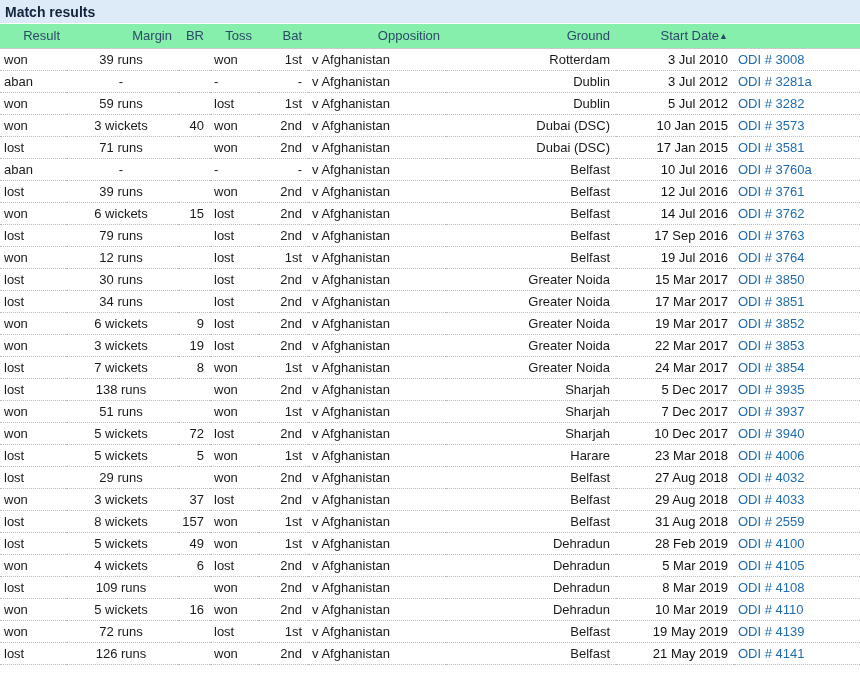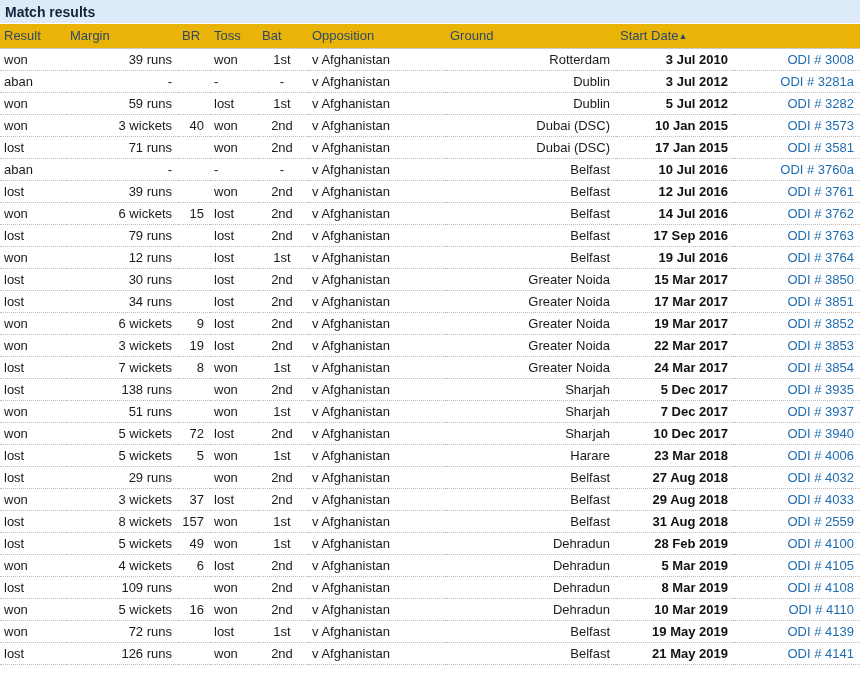"Result" table.match-table thead th { background: #eab308 -> #86efac; text-align: left -> right }
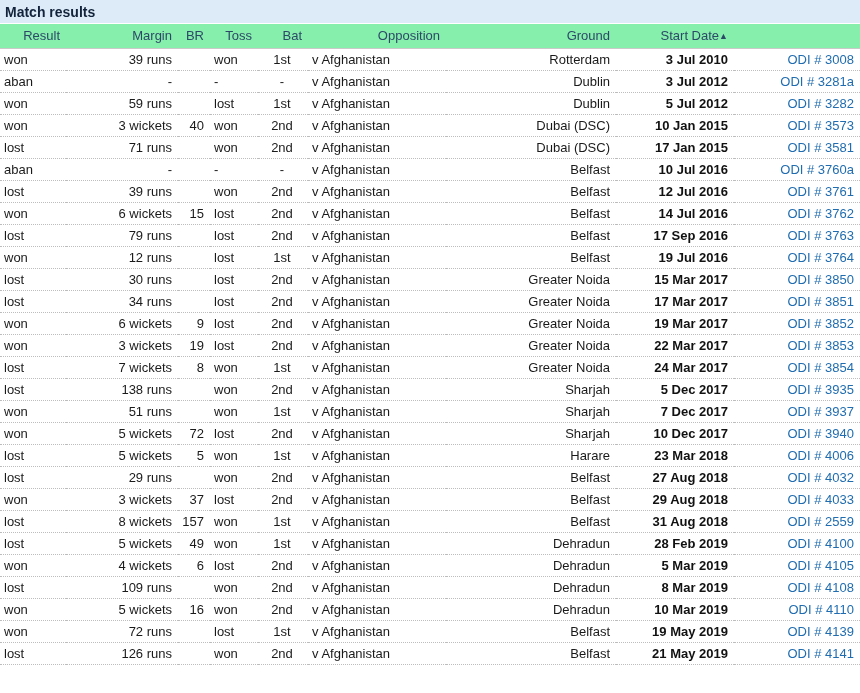"39 runs" .col-margin { text-align: right -> center }
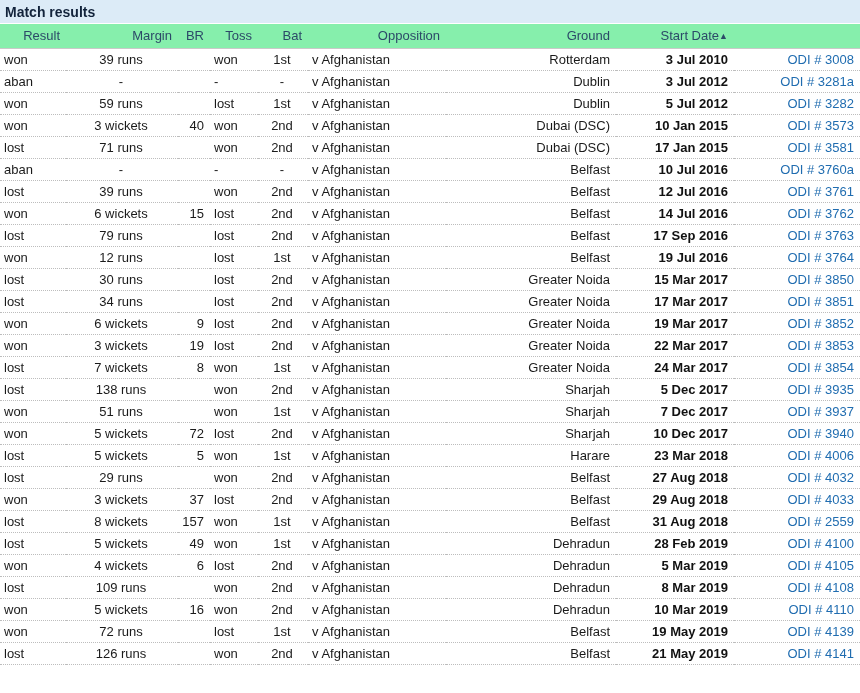"1st" .col-bat { text-align: center -> right }
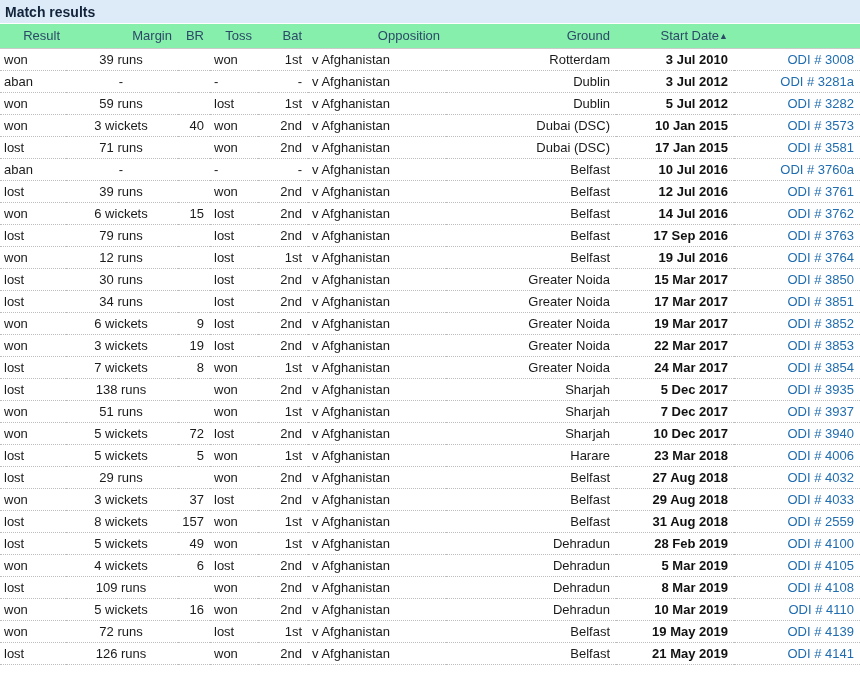"3 Jul 2010" tbody .col-date { font-weight: bold -> normal }
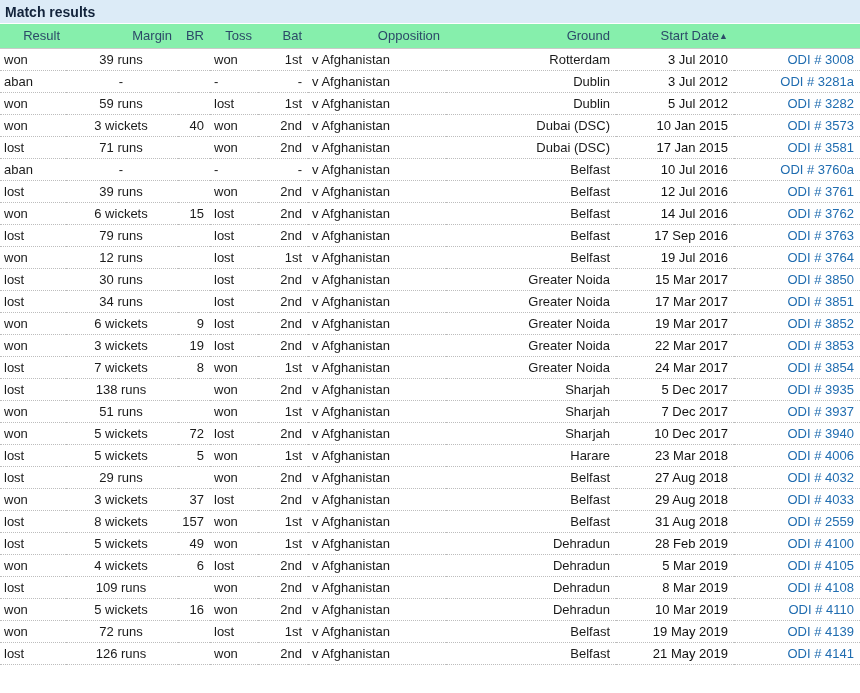"ODI # 3008" .col-link { text-align: right -> none }
